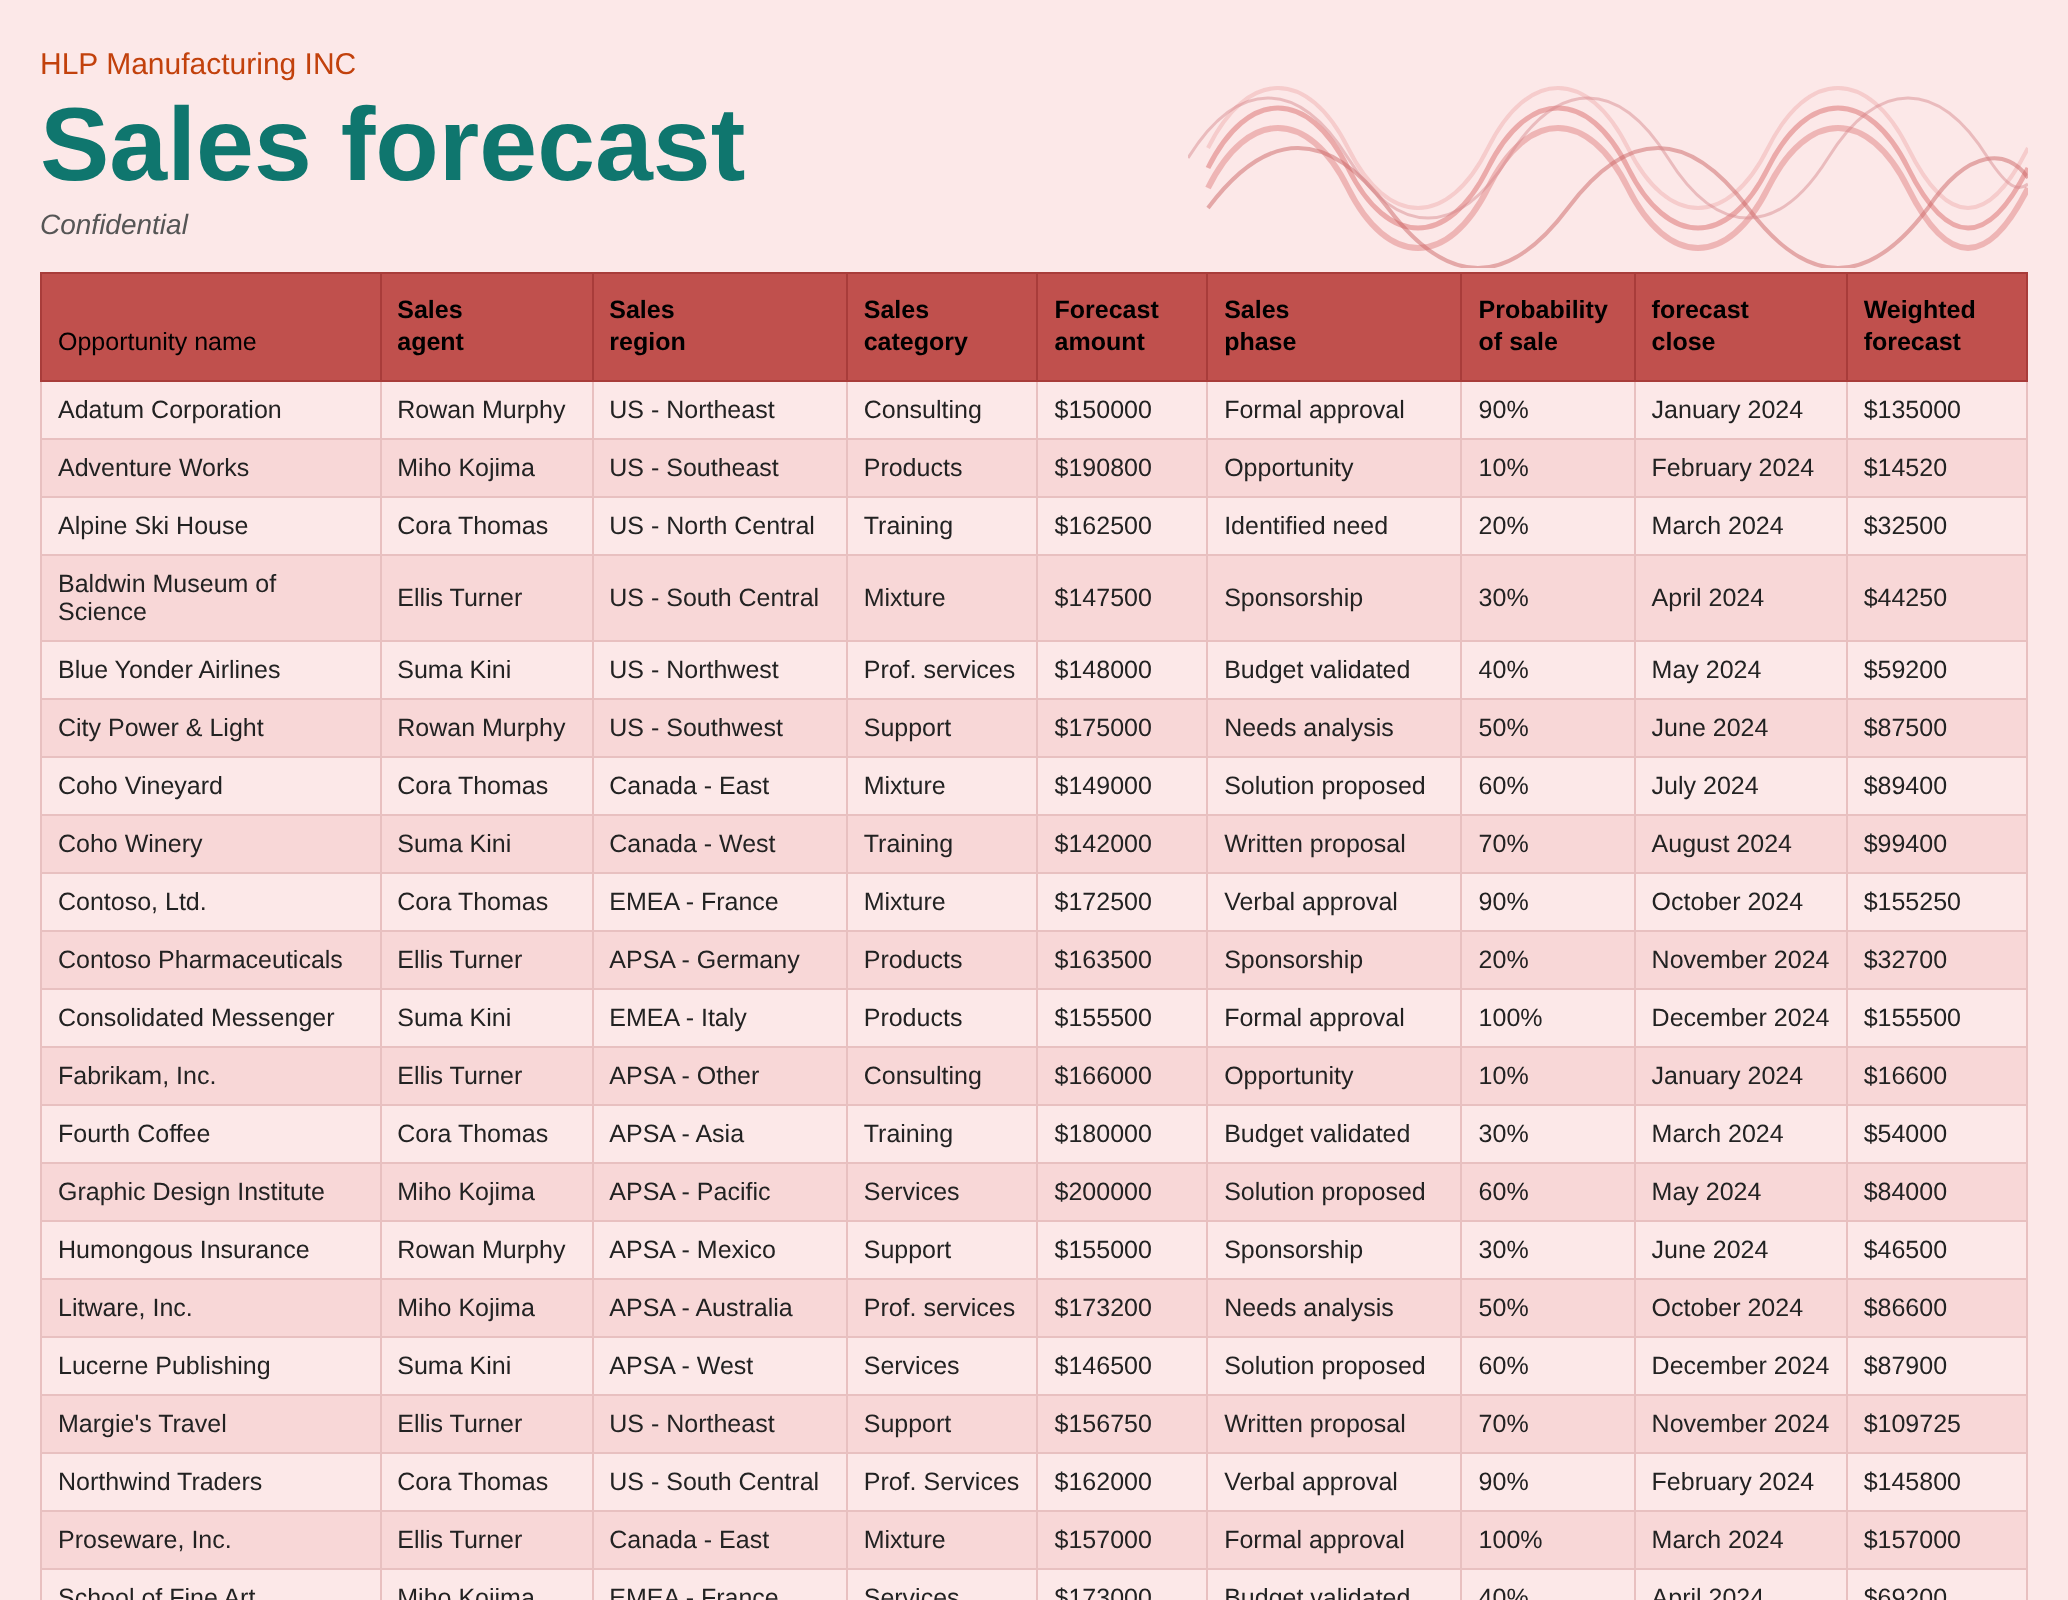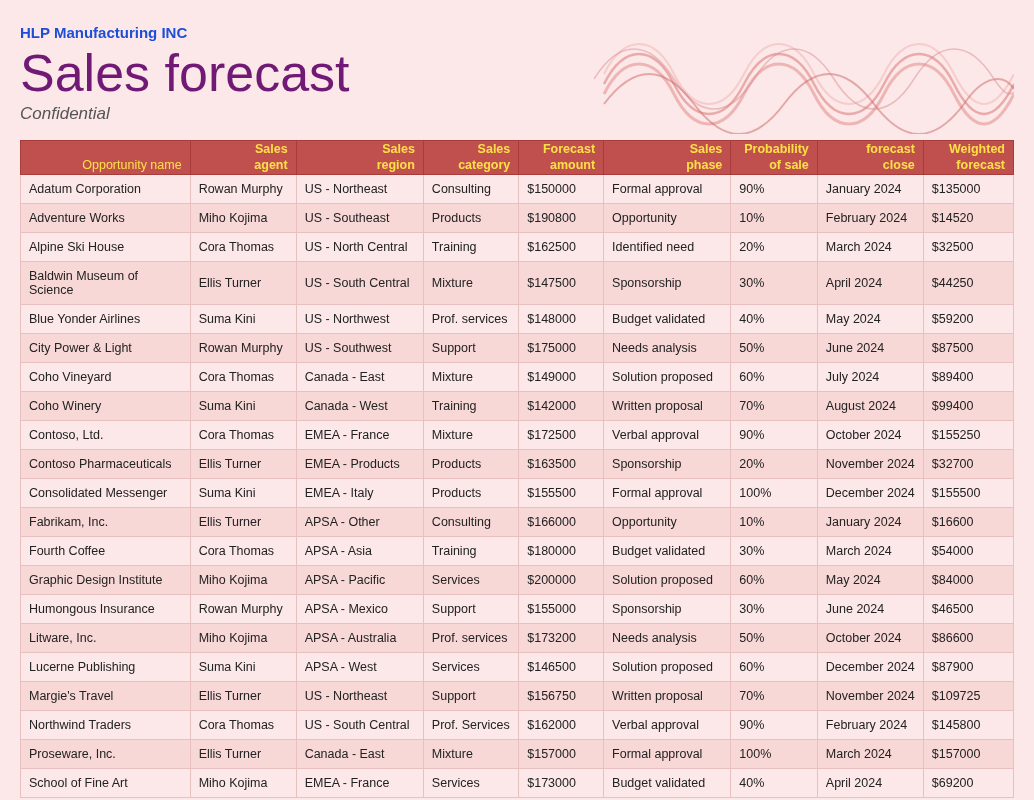"HLP Manufacturing INC" .company-name { color: #1d4ed8 -> #c2410c; font-weight: 700 -> 400 }
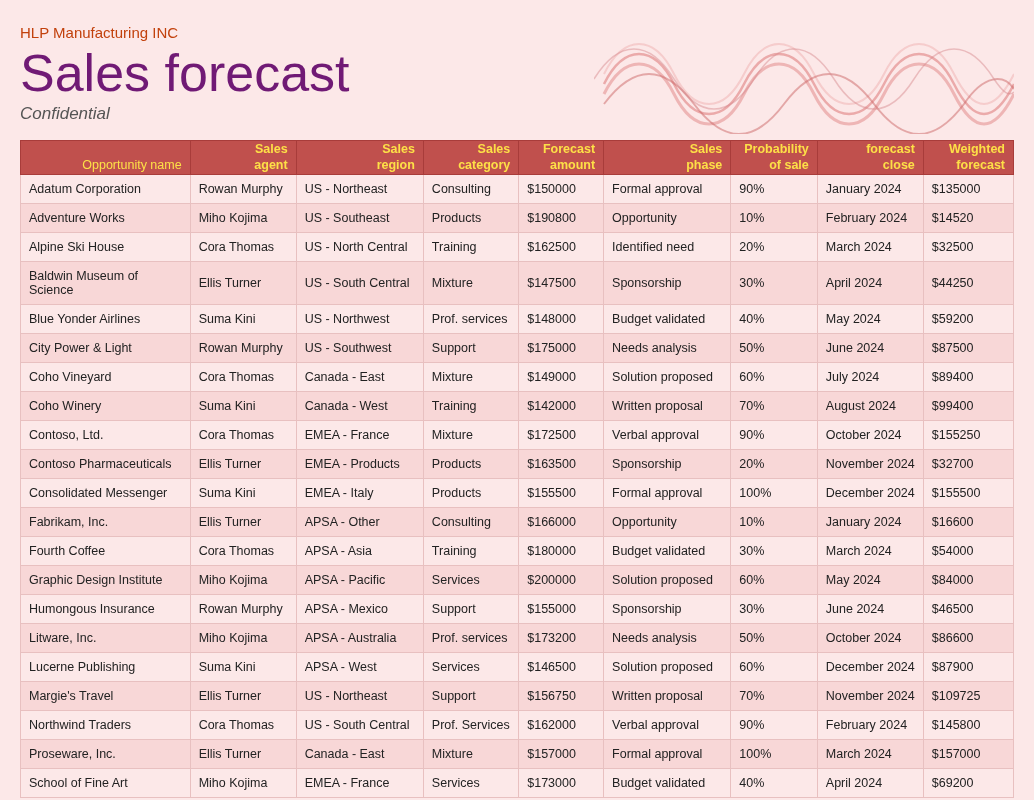"Sales forecast" .page-title { color: #701a75 -> #0f766e; font-weight: 400 -> 700 }
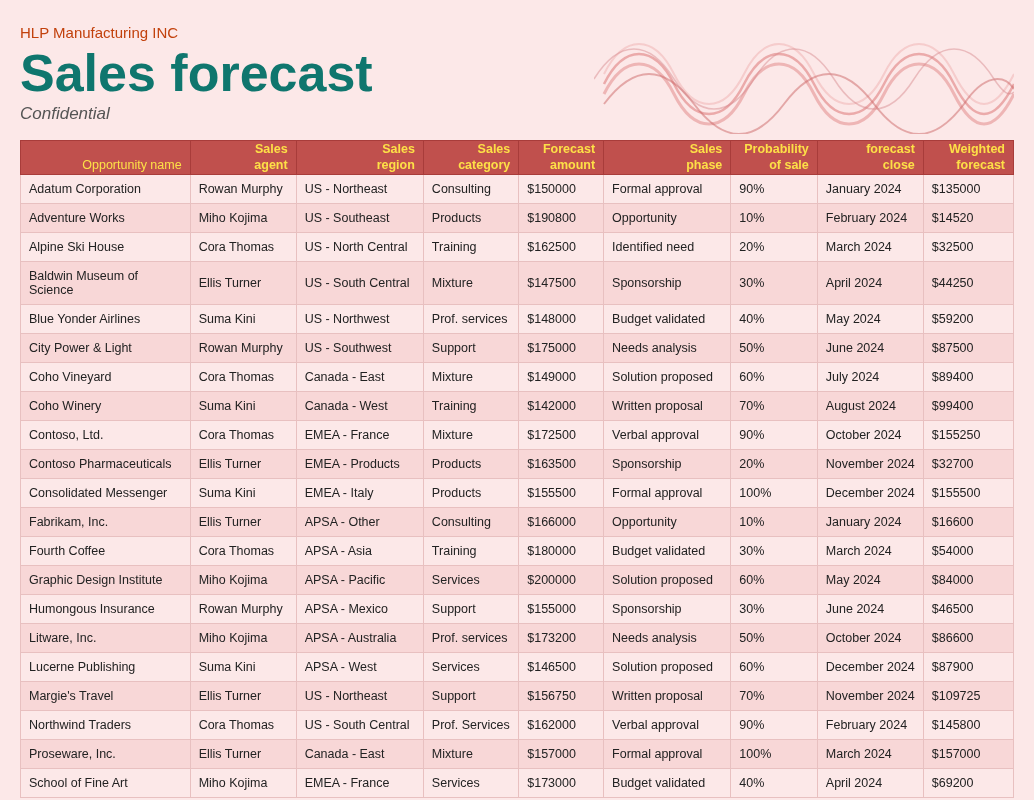"Confidential" .confidential { font-size: 17px -> 14px }
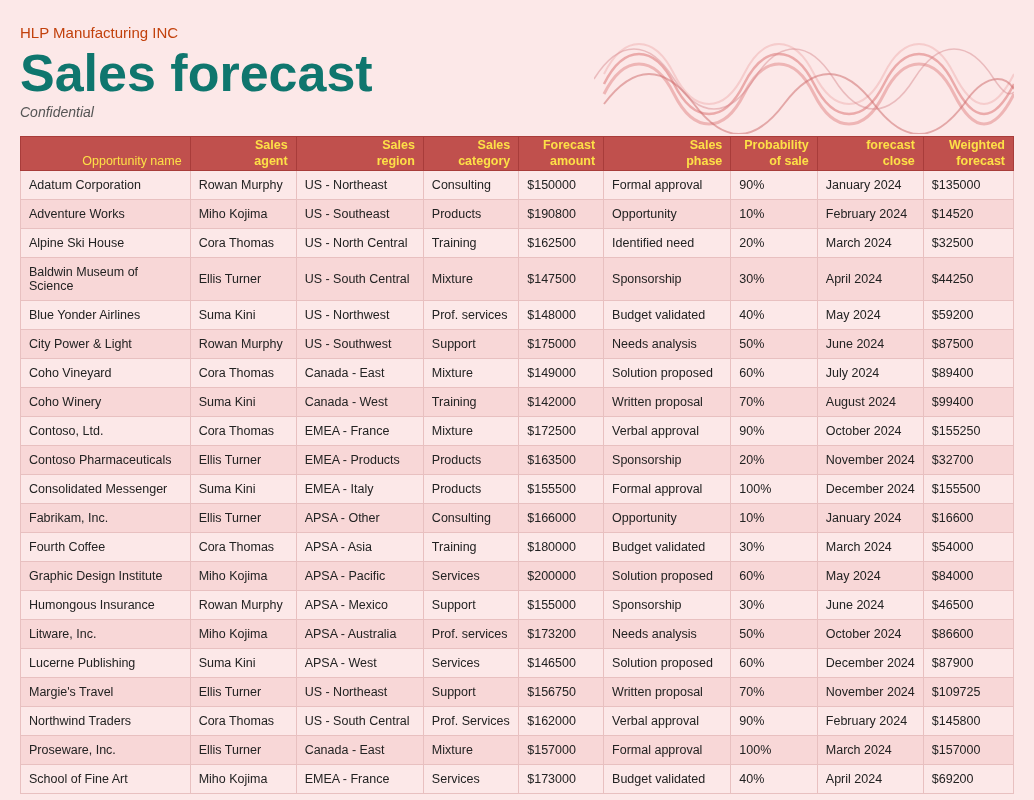"Sales" thead th { color: #fde047 -> #000000; padding: 0 8px -> 10px 8px; text-align: right -> left }
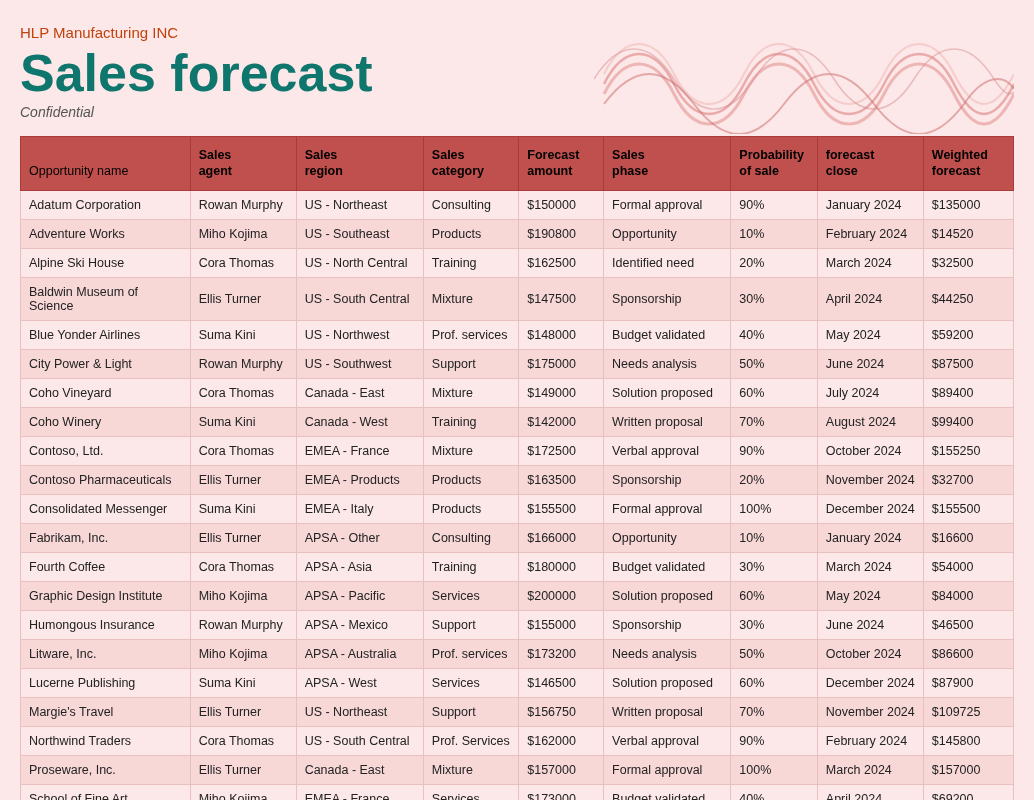"EMEA - Products" td { text: EMEA - Products -> APSA - Germany }
